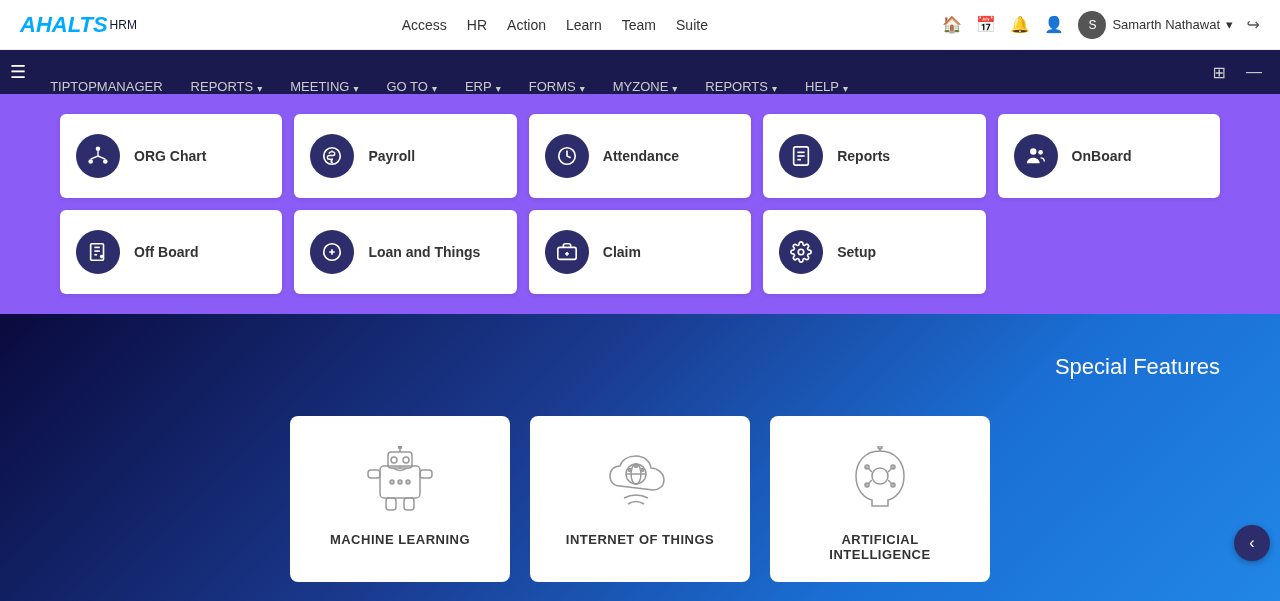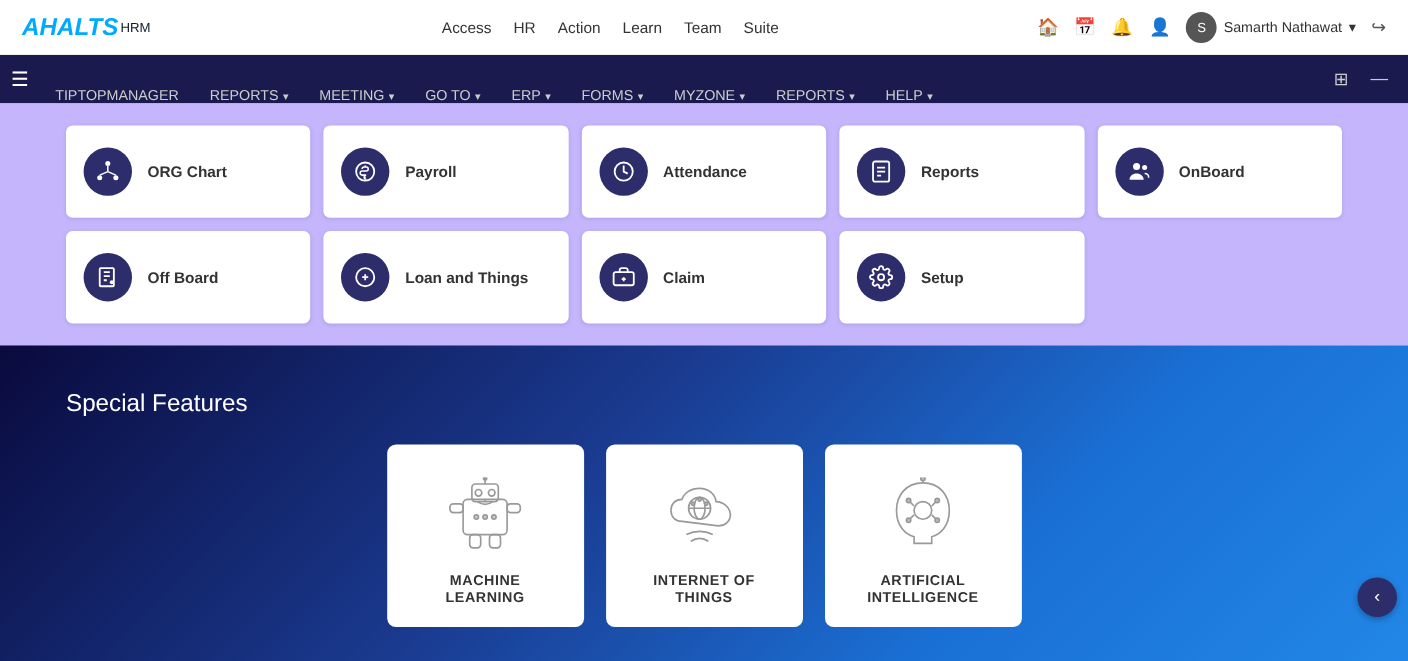"ORG Chart" .tiles-section { background: #c4b5fd -> #8b5cf6 }
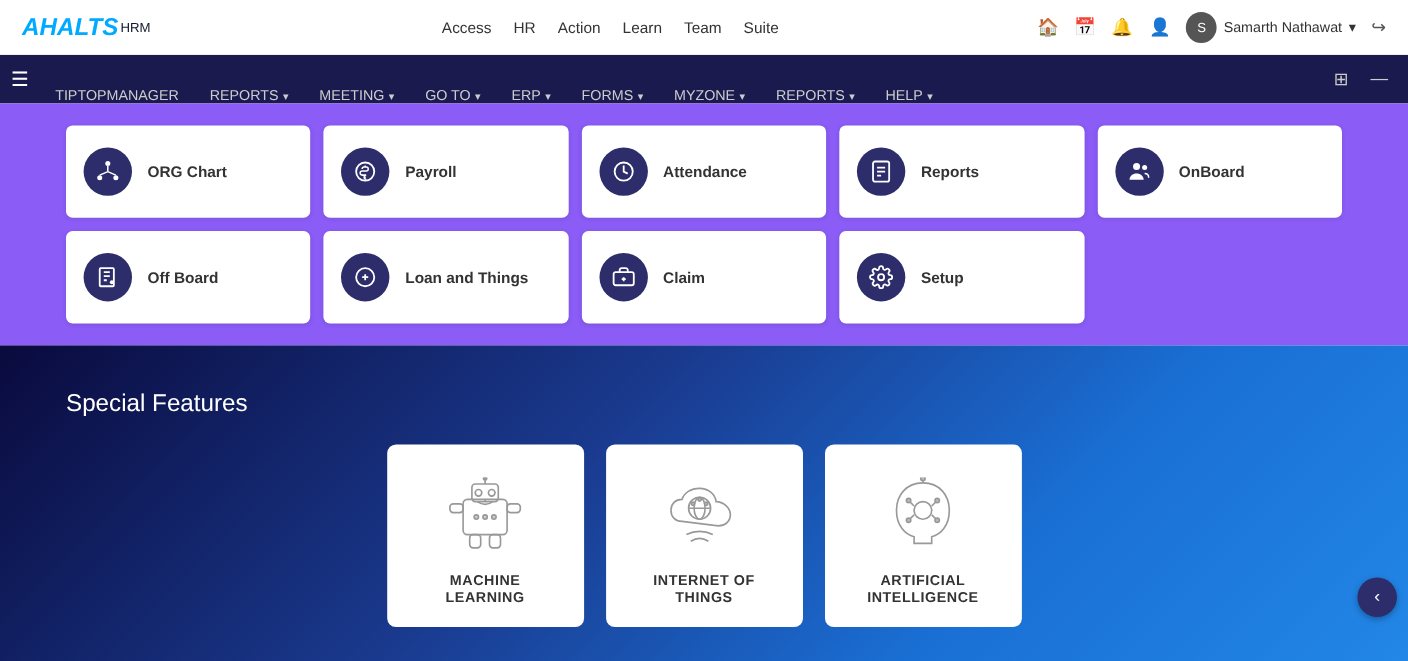"Special Features" .special-title { margin-bottom: 24px -> 36px; text-align: left -> right }
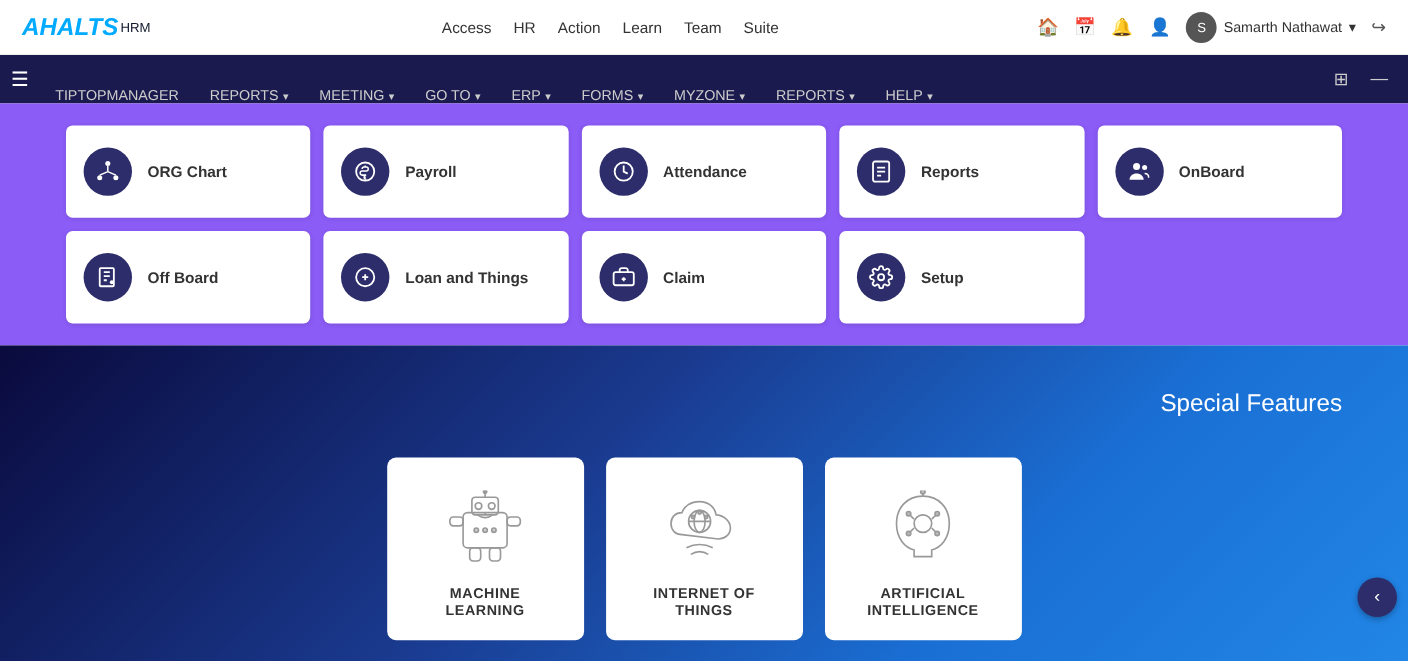"MACHINE LEARNING" .special-card { width: 179px -> 220px }
